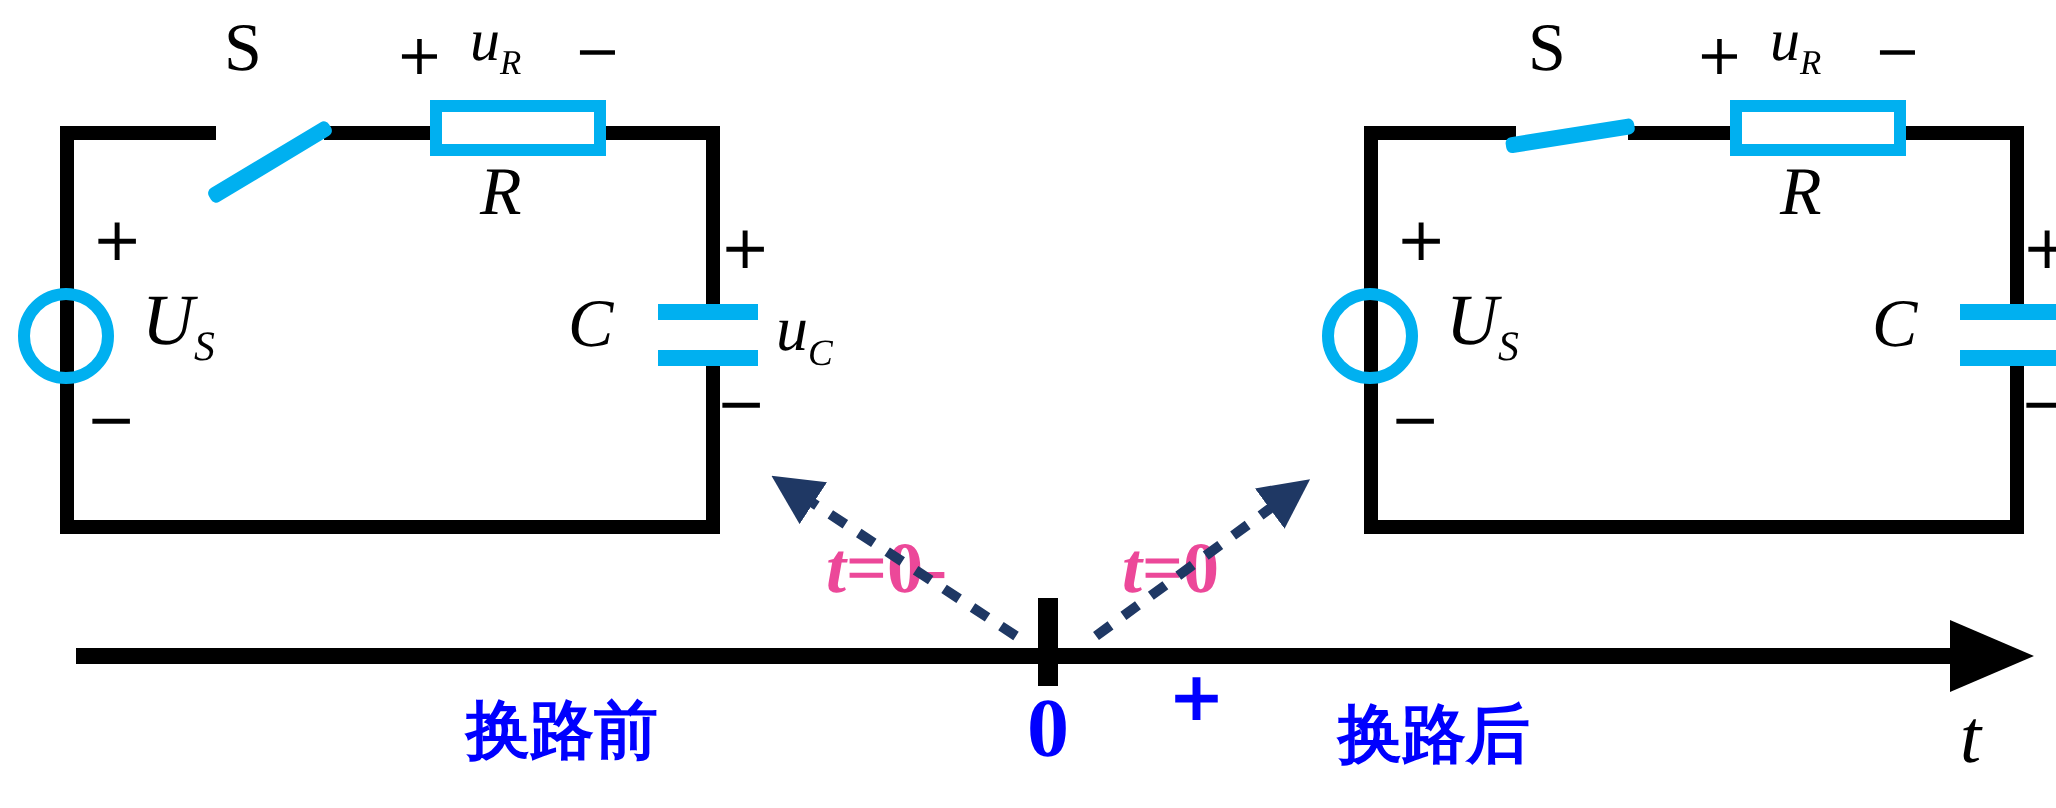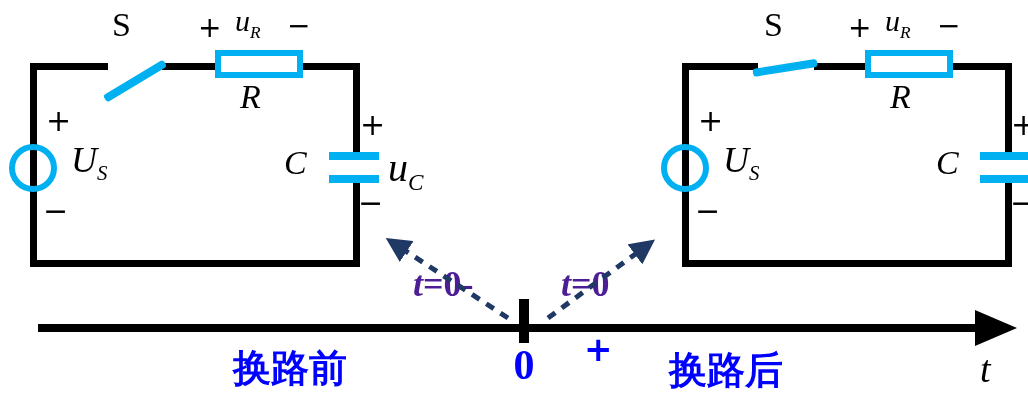"uC" div.lbl { font-size: 40px -> 32px }
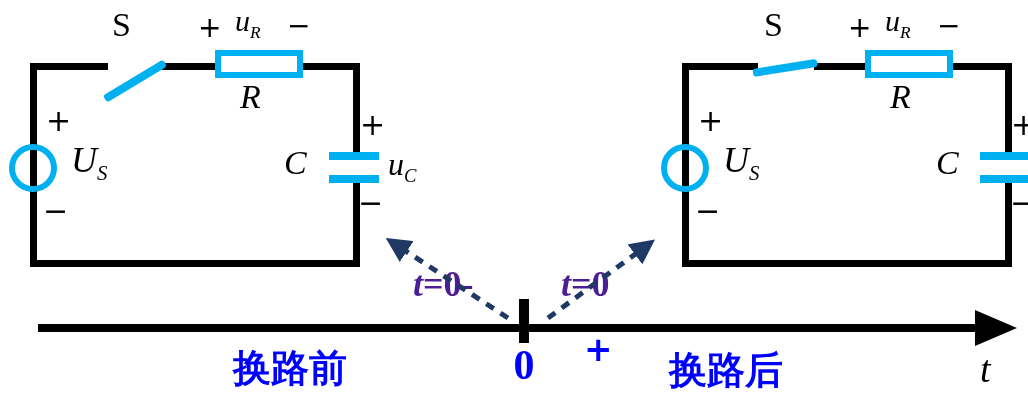"t=0-" .anno { color: #4c1d95 -> #ec4899 }
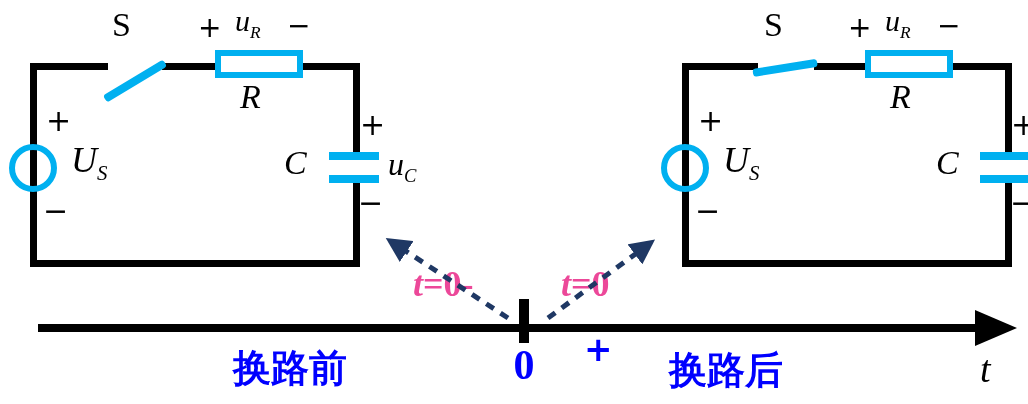"换路前" .cjk { font-size: 38px -> 32px }
